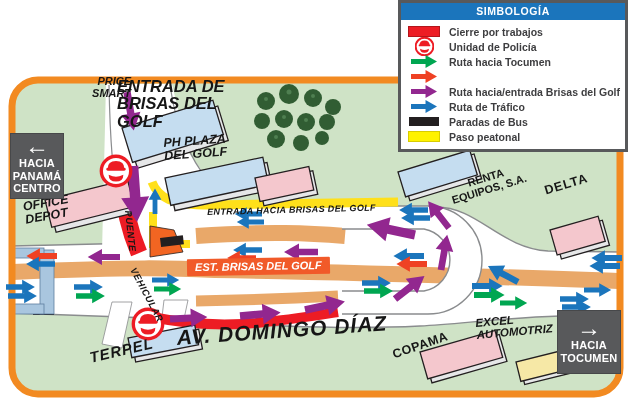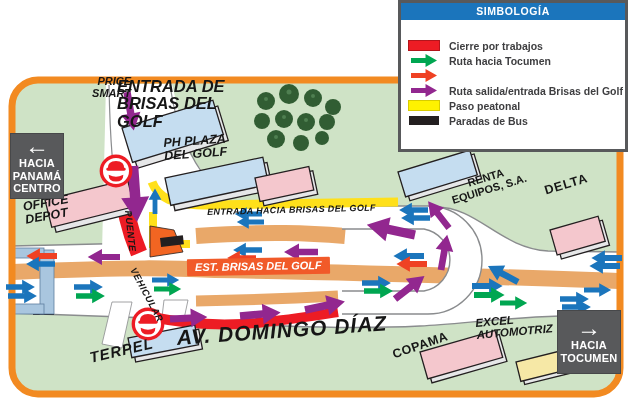"Cierre por trabajos" #legend .rows { justify-content: center -> flex-end }
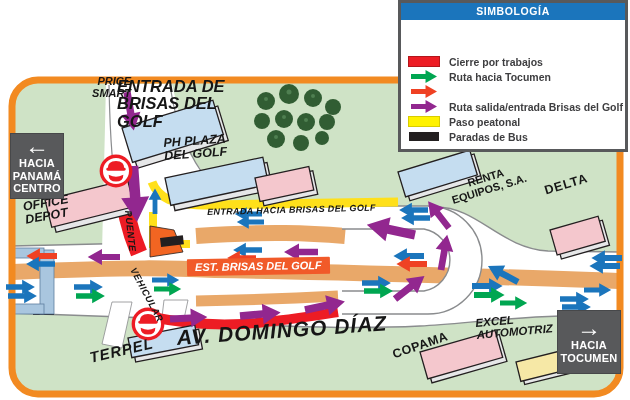"Unidad de Policía" div.lrow { html: none -> <div> <span> <svg> <use></use> </svg> </span> <span>Unidad de Policía</span> </div> }
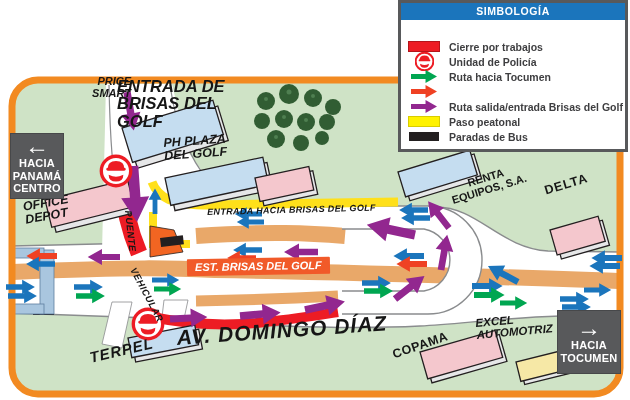"Ruta salida/entrada Brisas del Golf" span.lt { text: salida/entrada -> hacia/entrada }
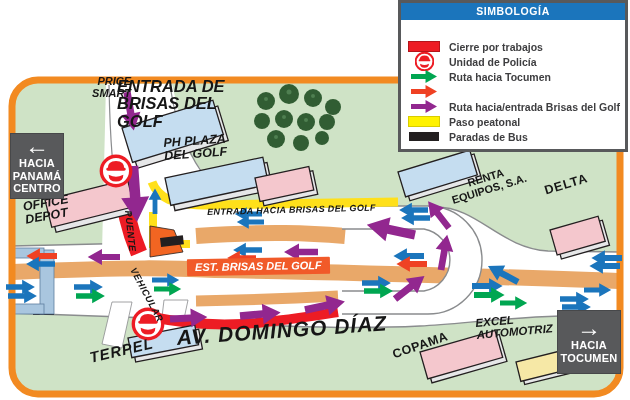"Ruta de Tráfico" div.lrow { html: none -> <div> <span> <svg> <use></use> </svg> </span> <span>Ruta de Tráfico</span> </div> }
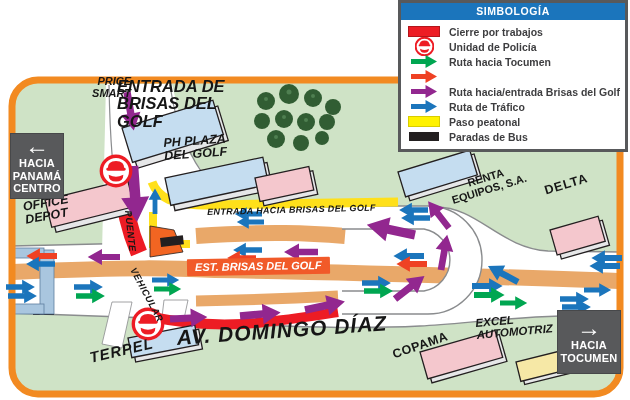"Paso peatonal" div.lrow { order: before "Paradas de Bus" -> after "Paradas de Bus" }
